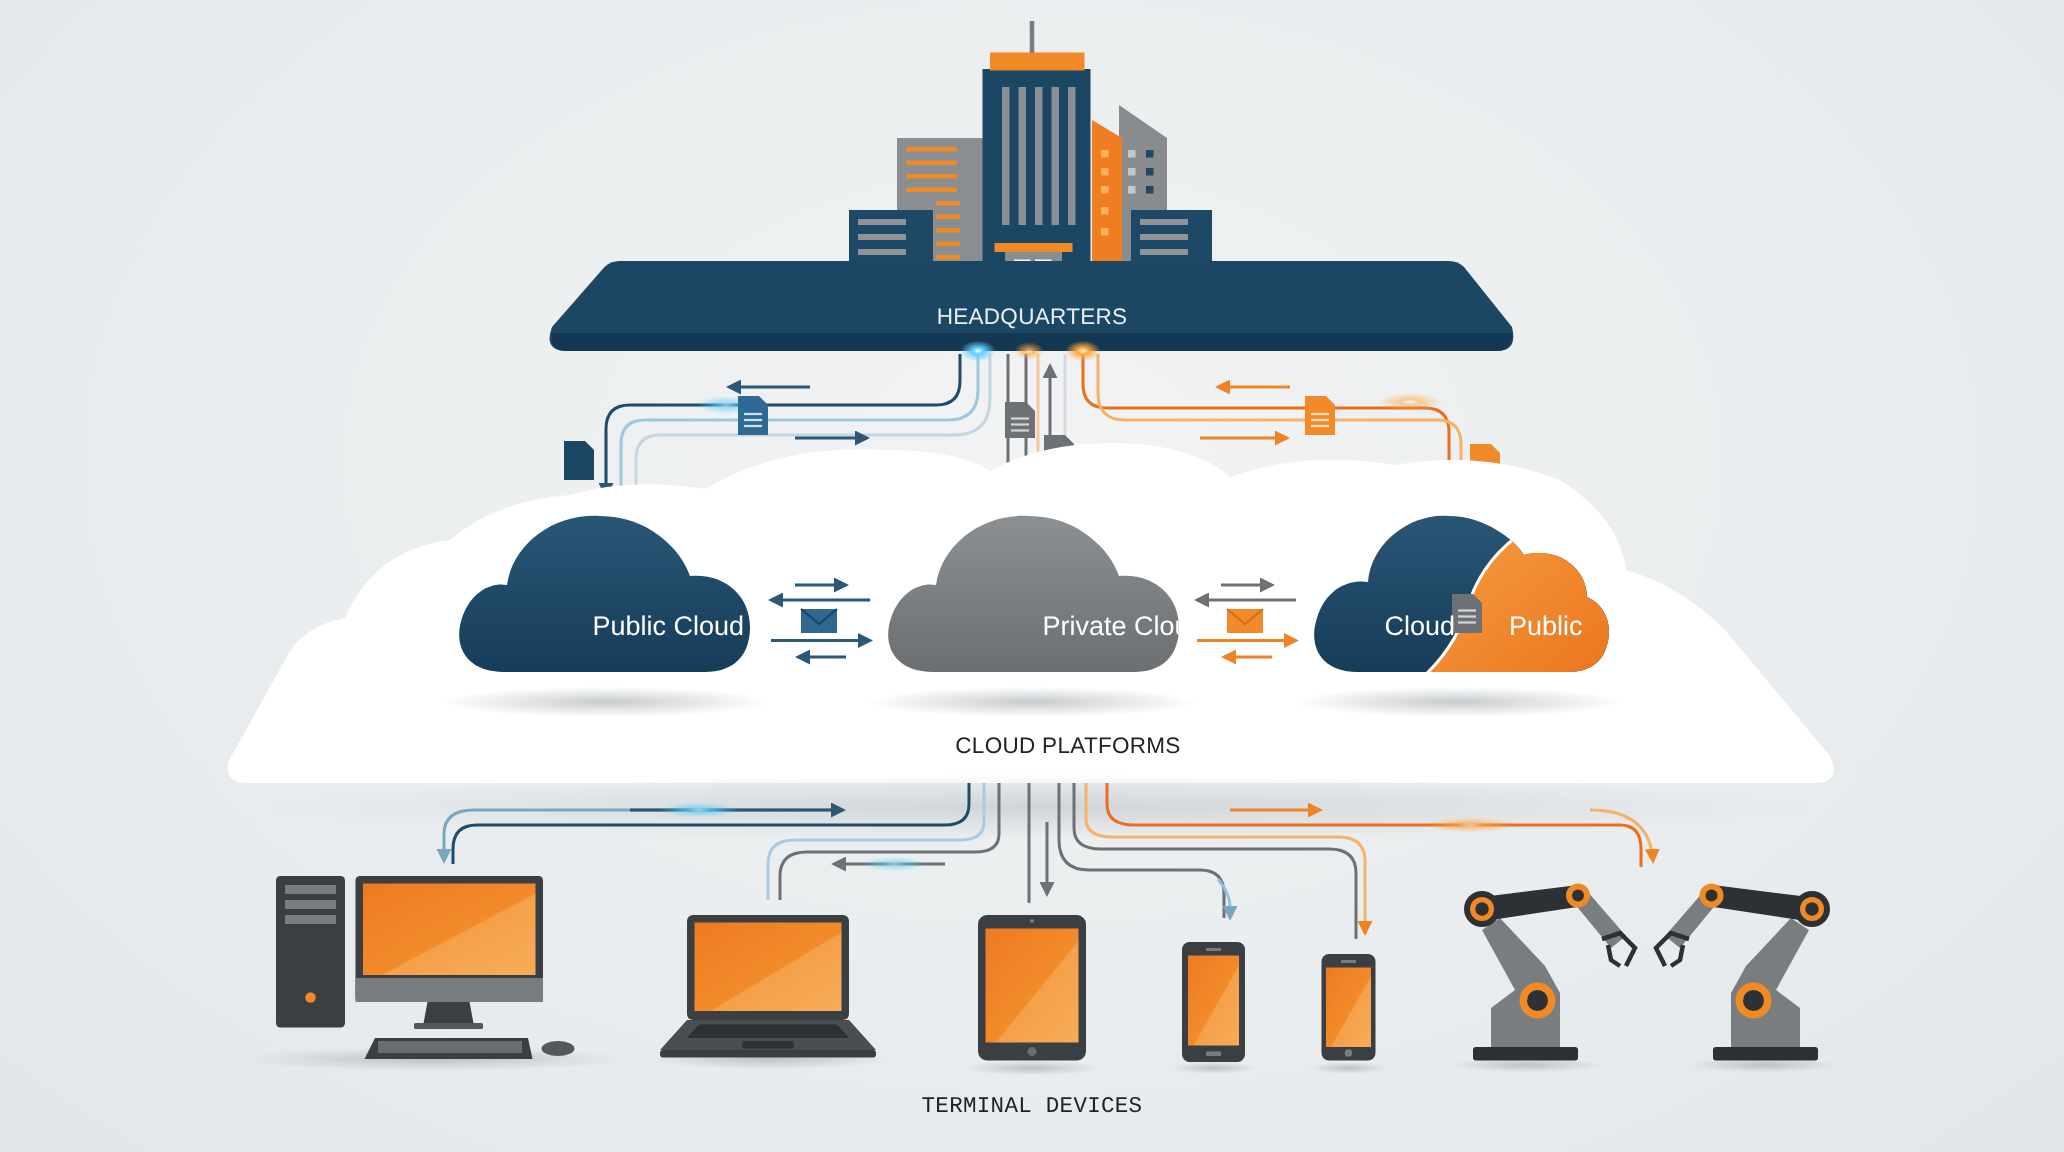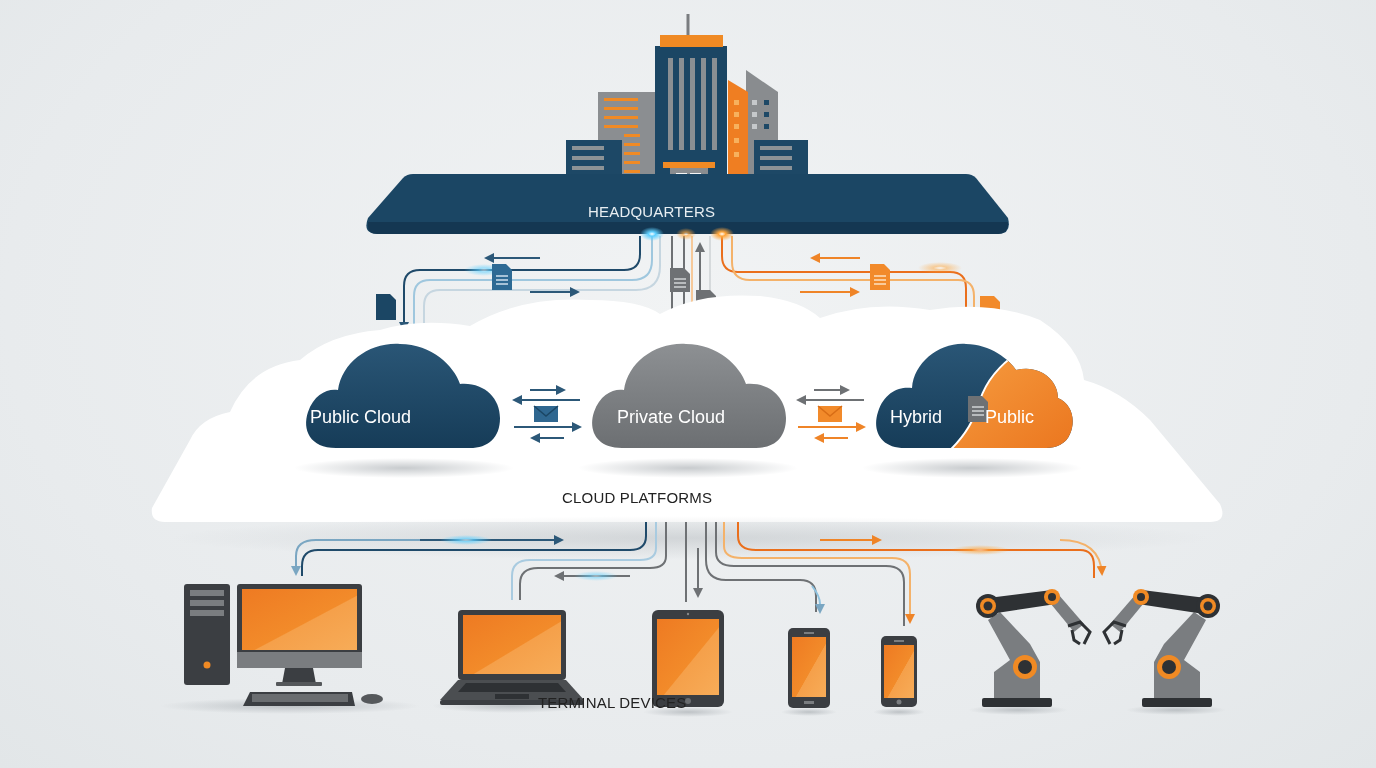"HEADQUARTERS" .lbl { text-align: none -> center }
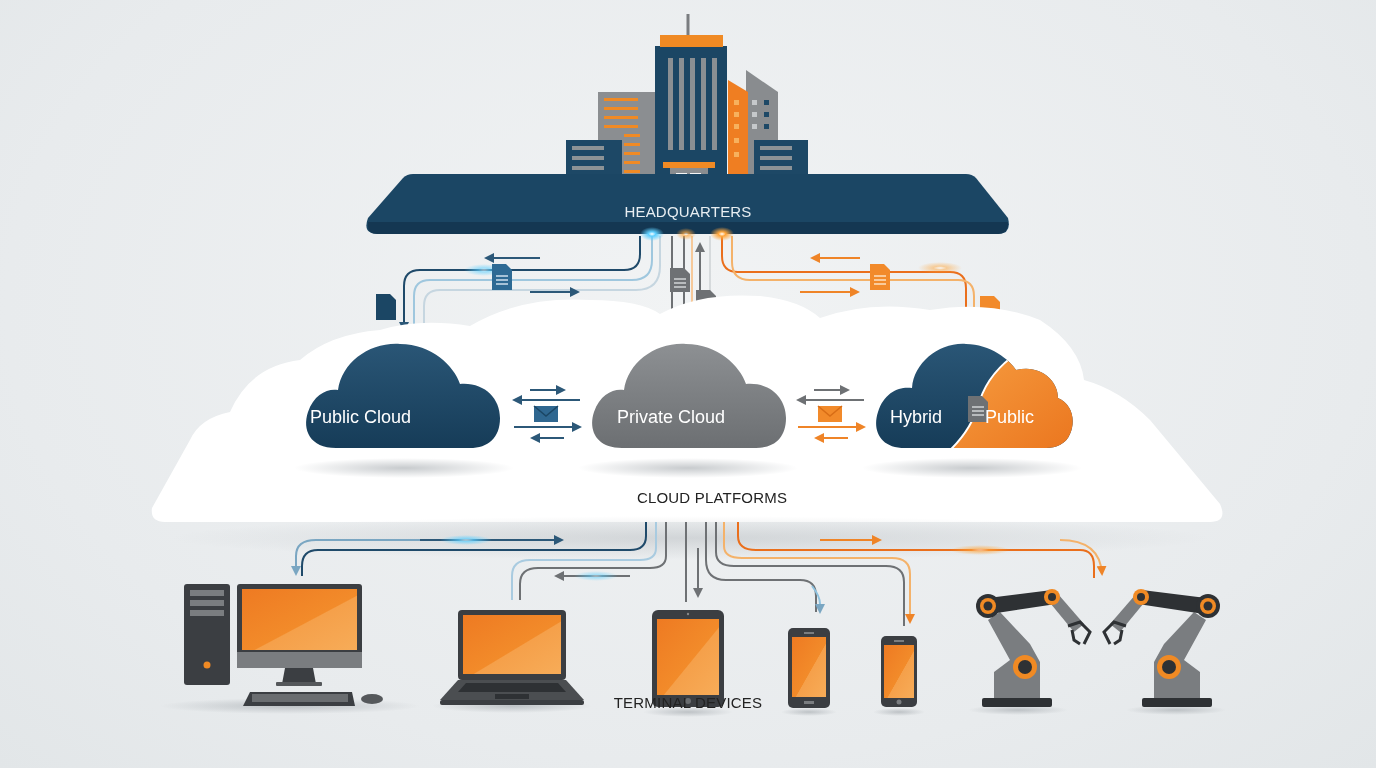"Public Cloud" .cloud-lbl { text-align: left -> right }
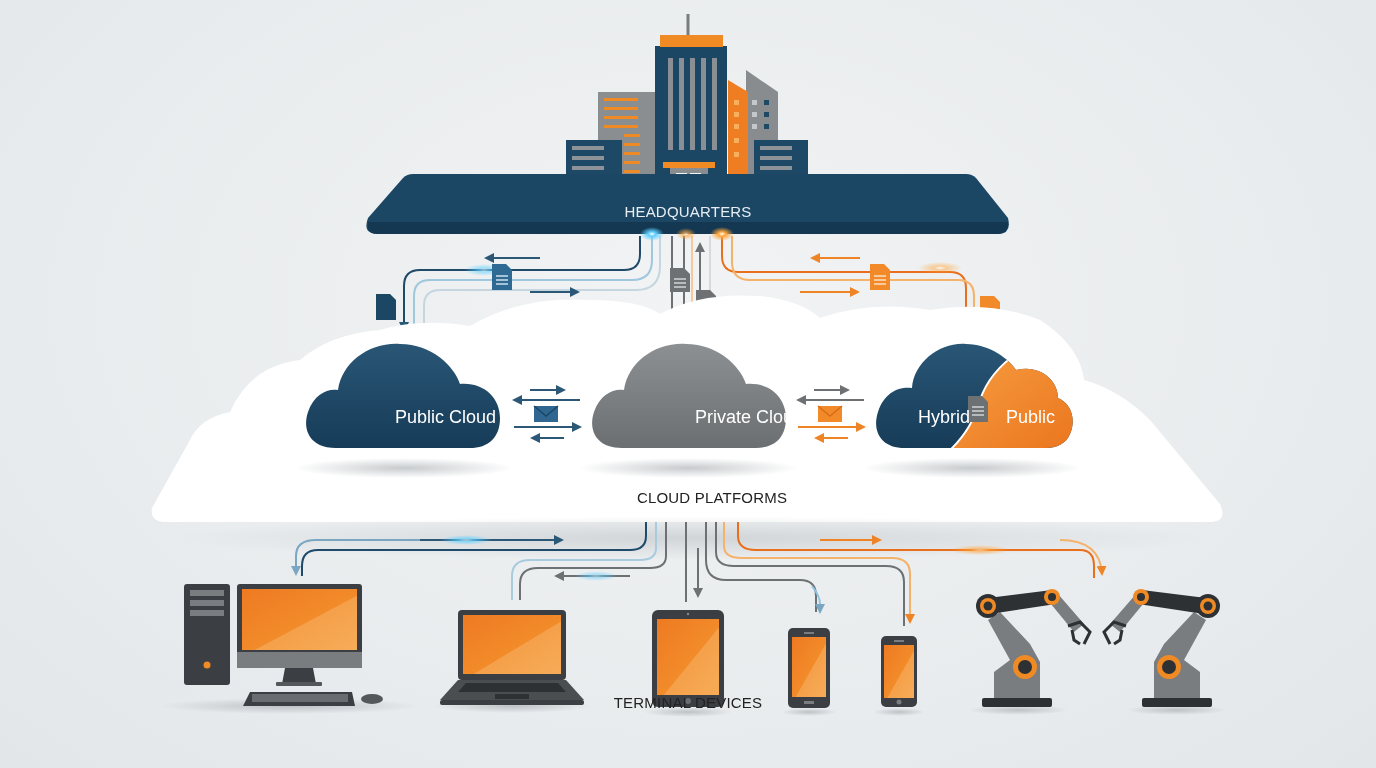"Hybrid" div.cloud-lbl { text: Hybrid -> Cloud }
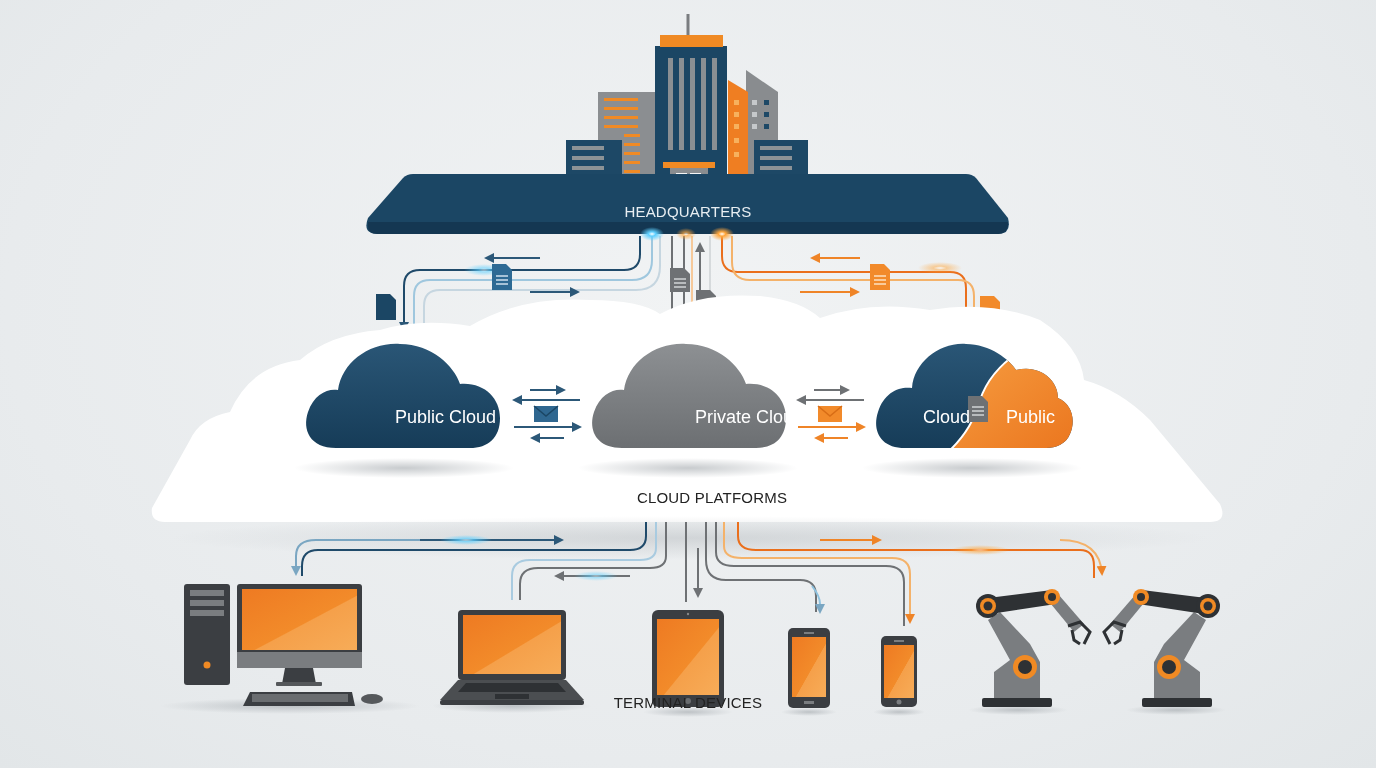"TERMINAL DEVICES" #devices-label { font-family: none -> Liberation Mono, monospace; top: 694px -> 729px }
